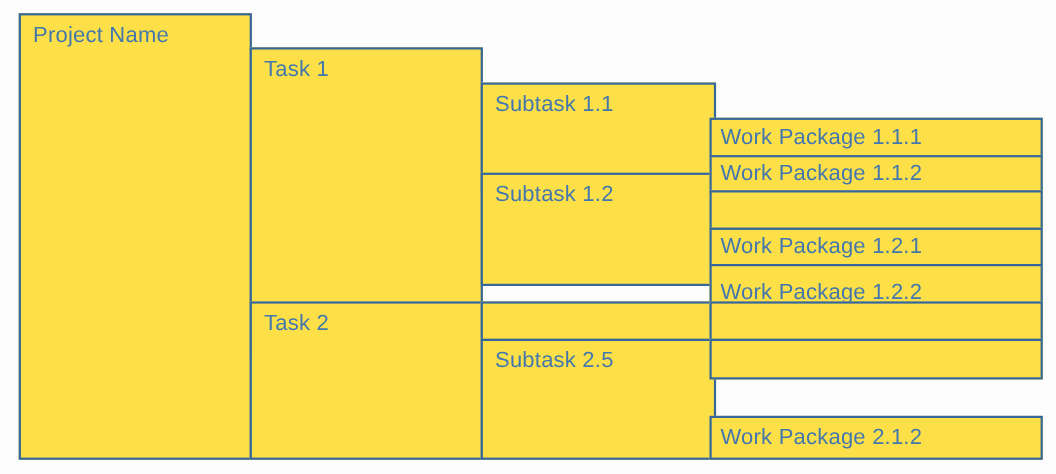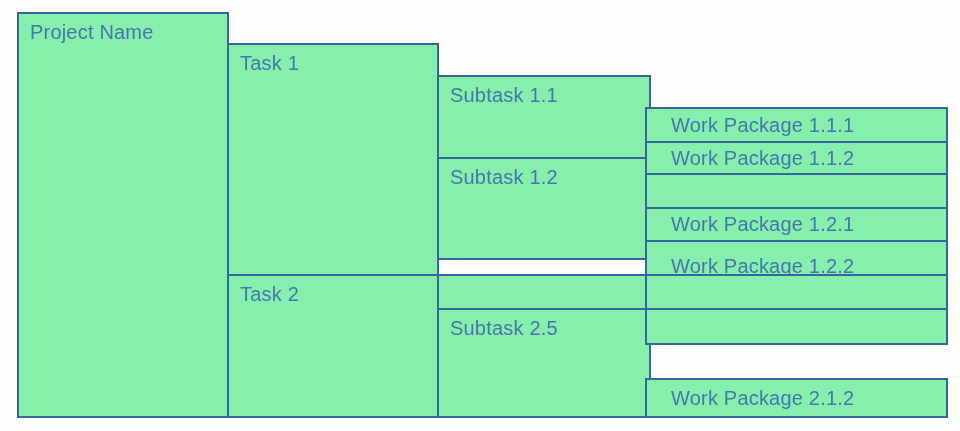"Project Name" .cell { background: #86efac -> #fde047 }
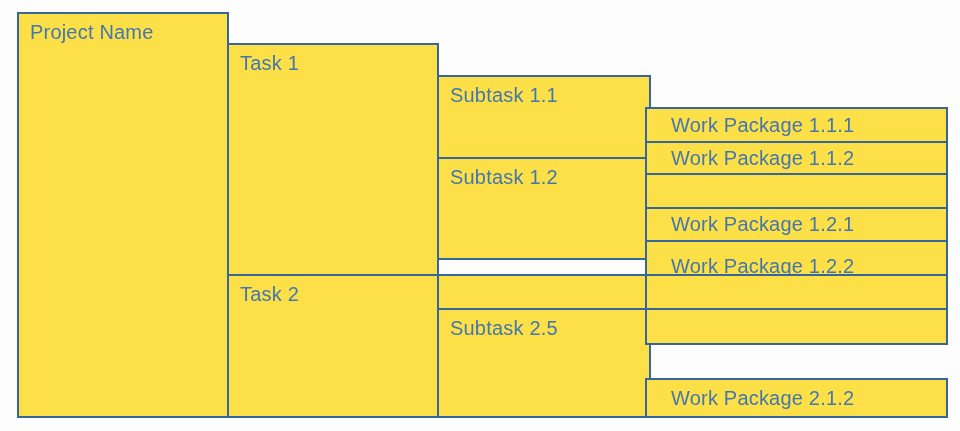"Work Package 1.1.1" .cell.row { padding-left: 24px -> 8px }
